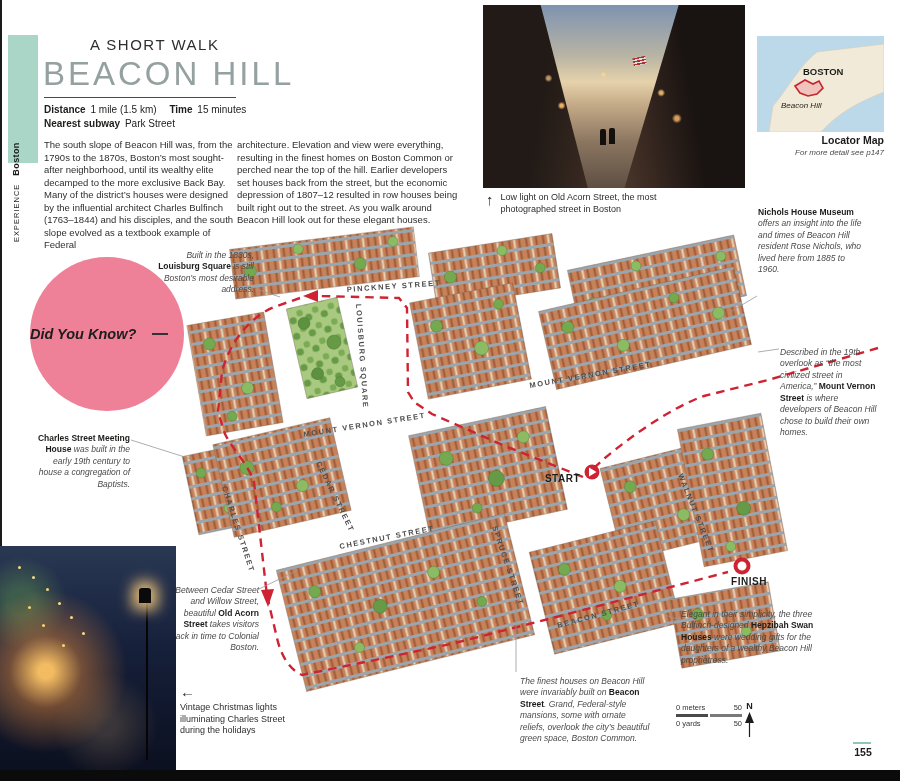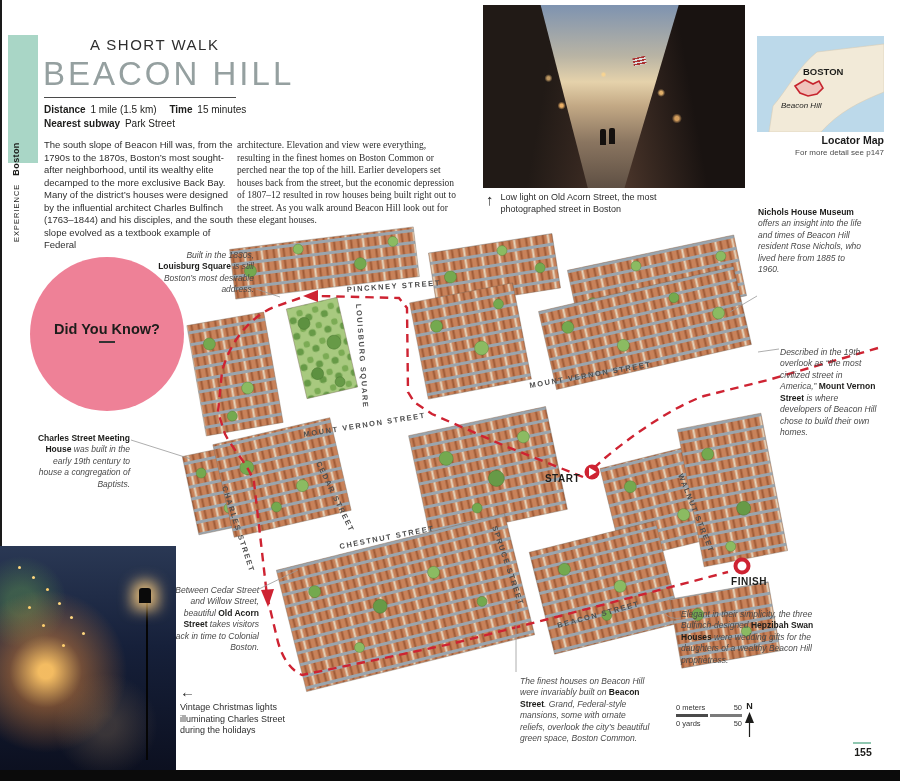"architecture. Elevation and view were" .col2 { font-family: Liberation Serif, serif -> none }
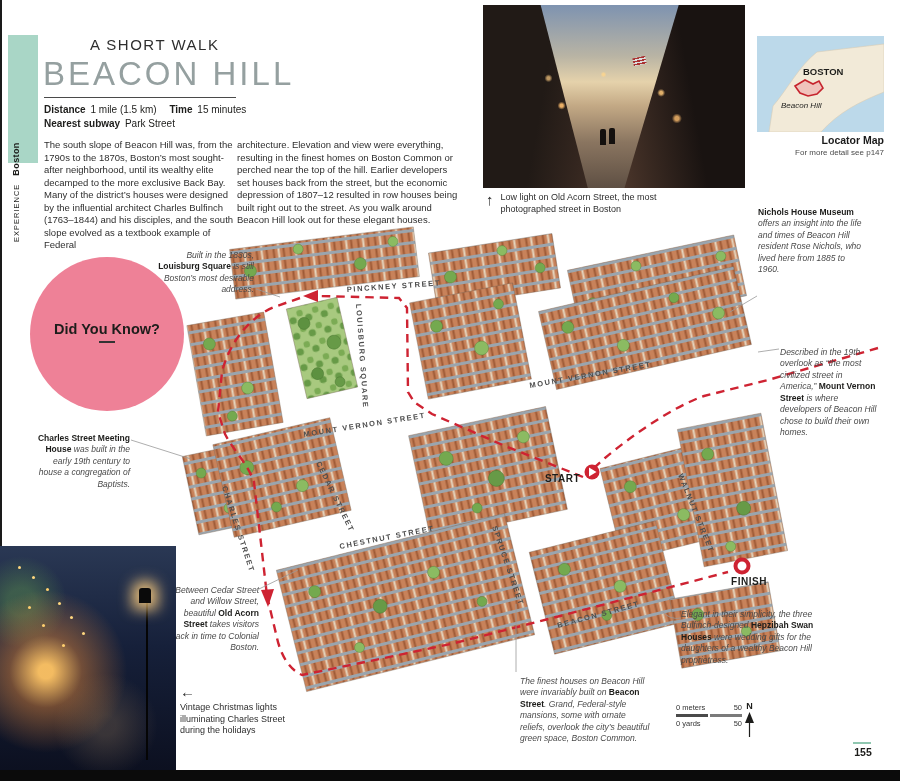"For more detail see p147" .locator-note { font-style: none -> italic }
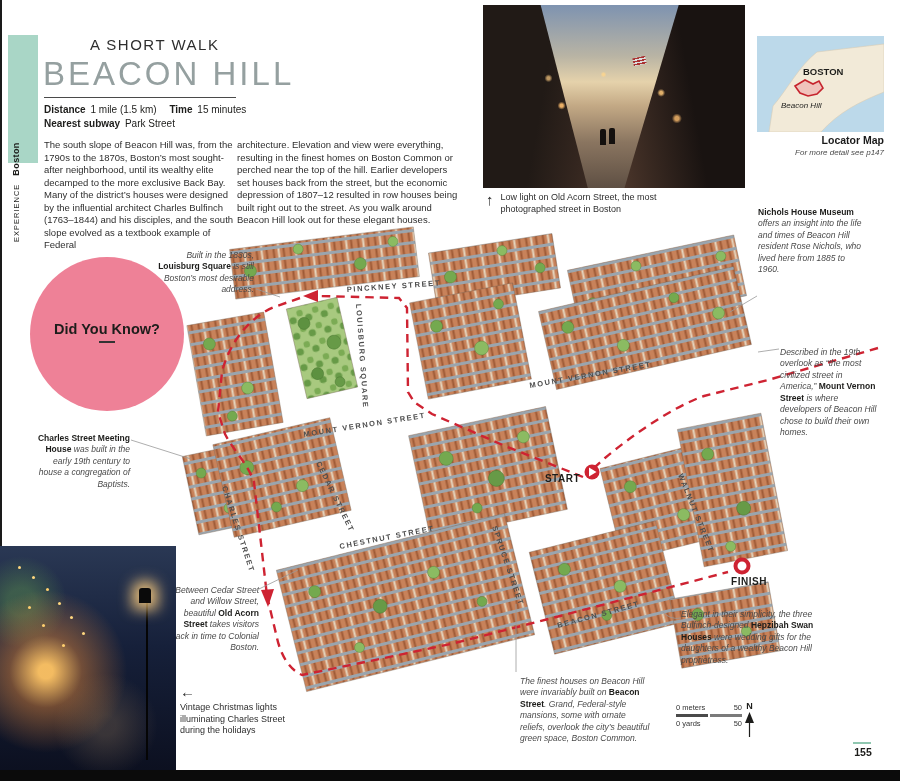"Did You Know?" .dyk { flex-direction: column -> row; font-style: none -> italic }
